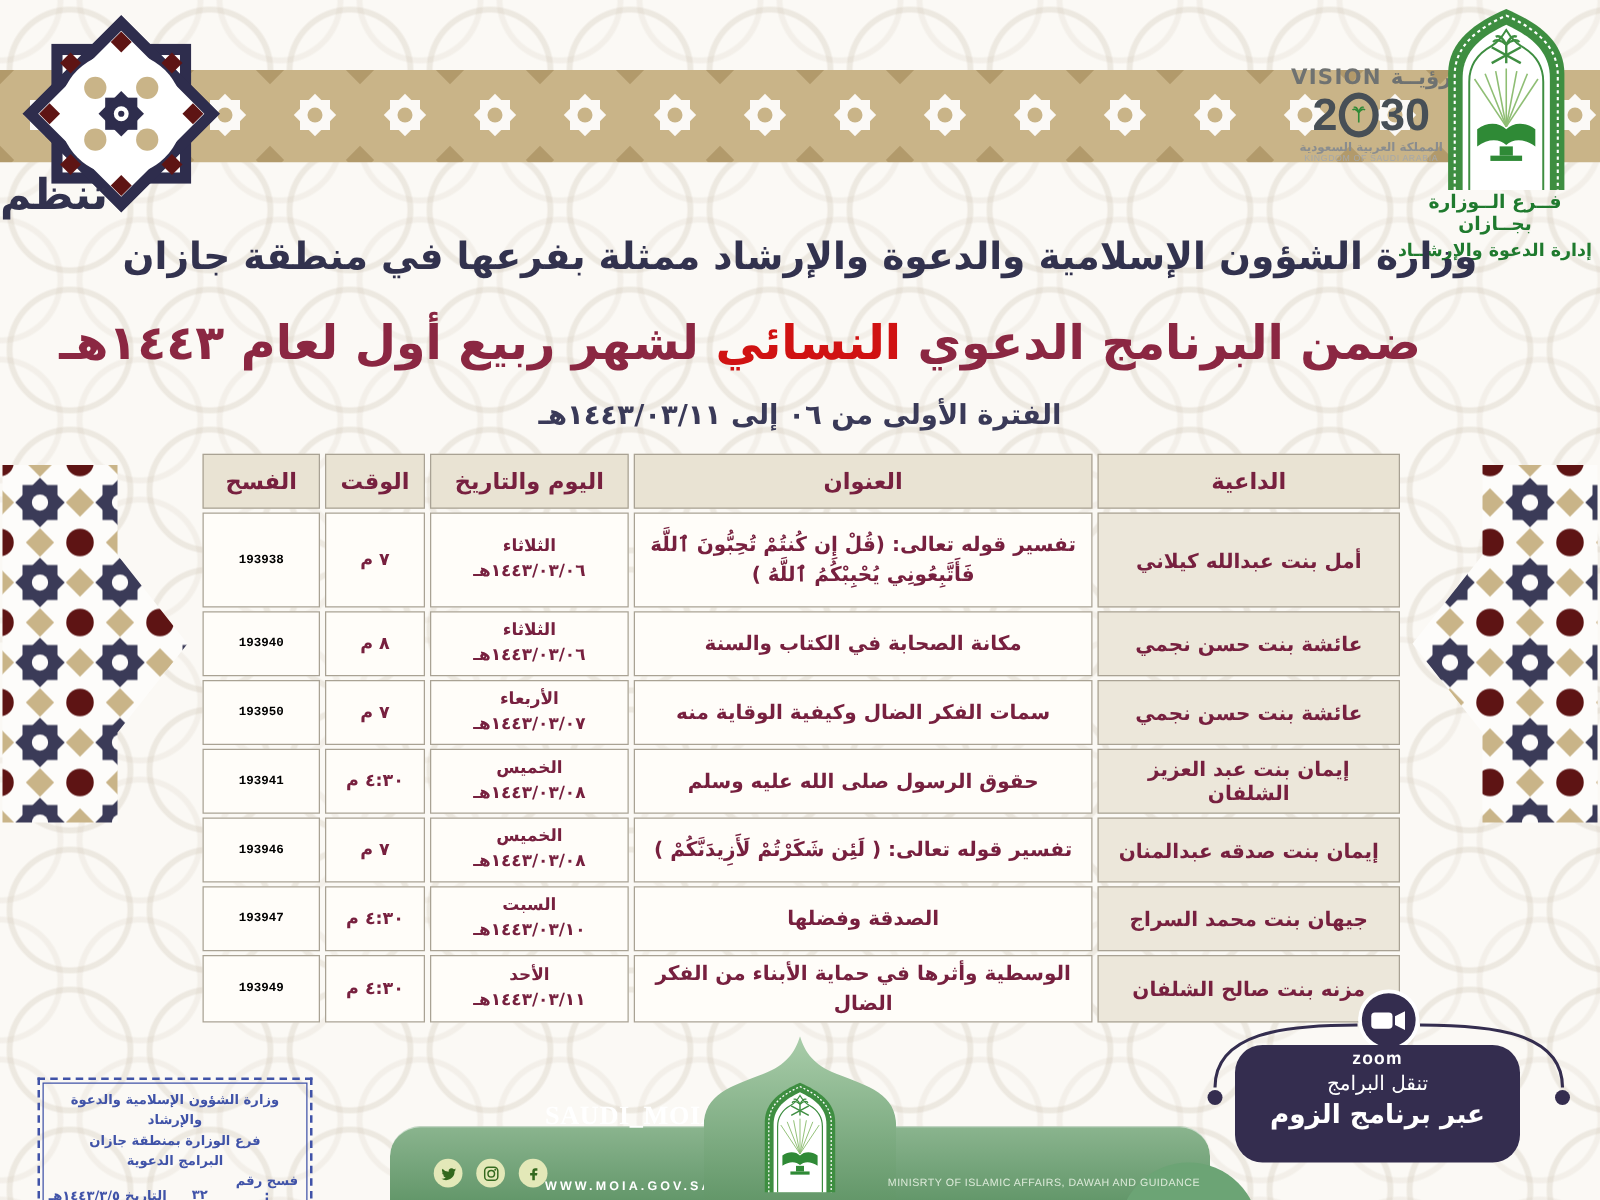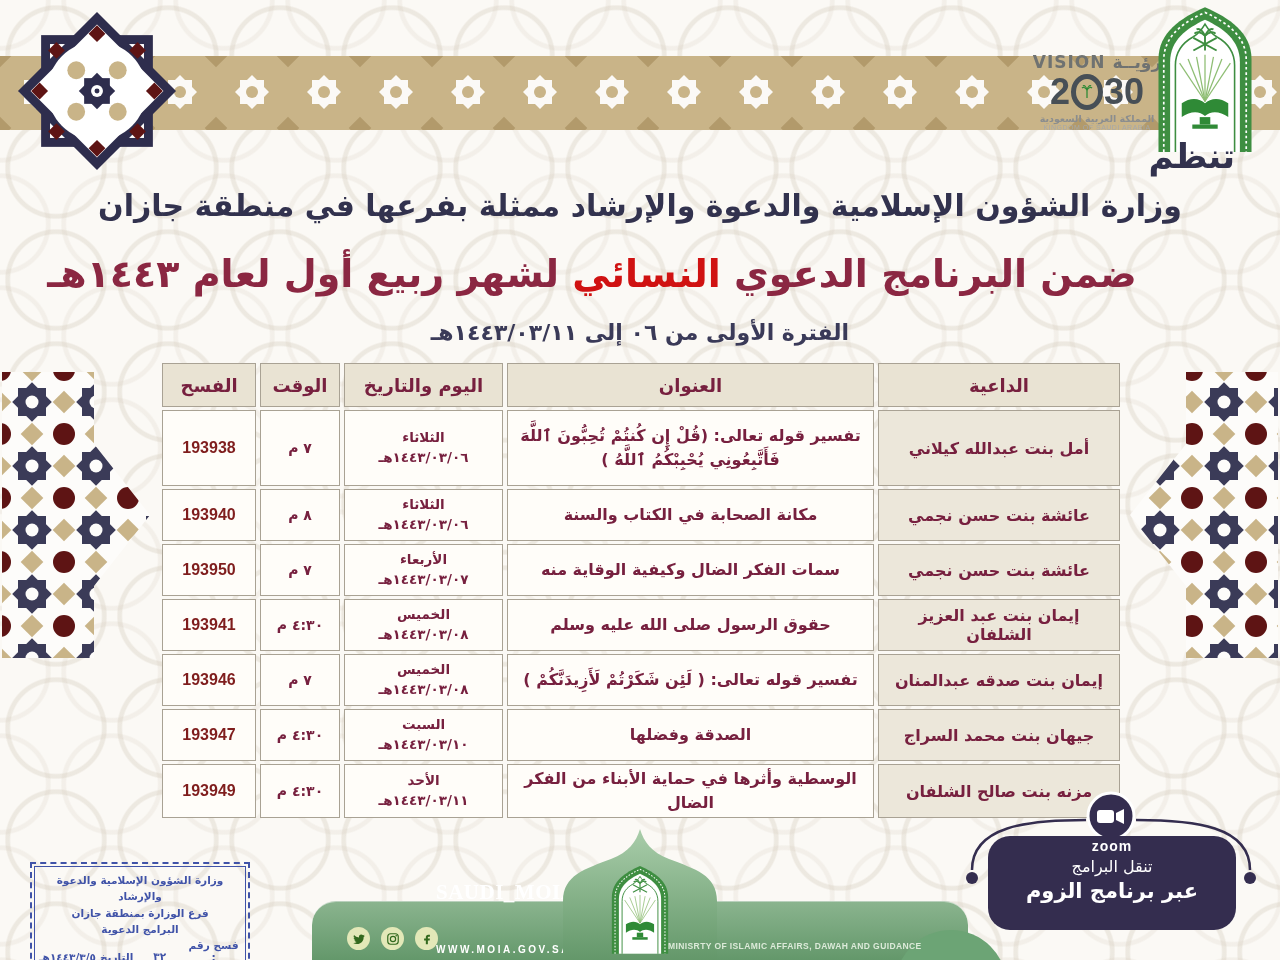"تنظم" .t-organizes { text-align: right -> left }
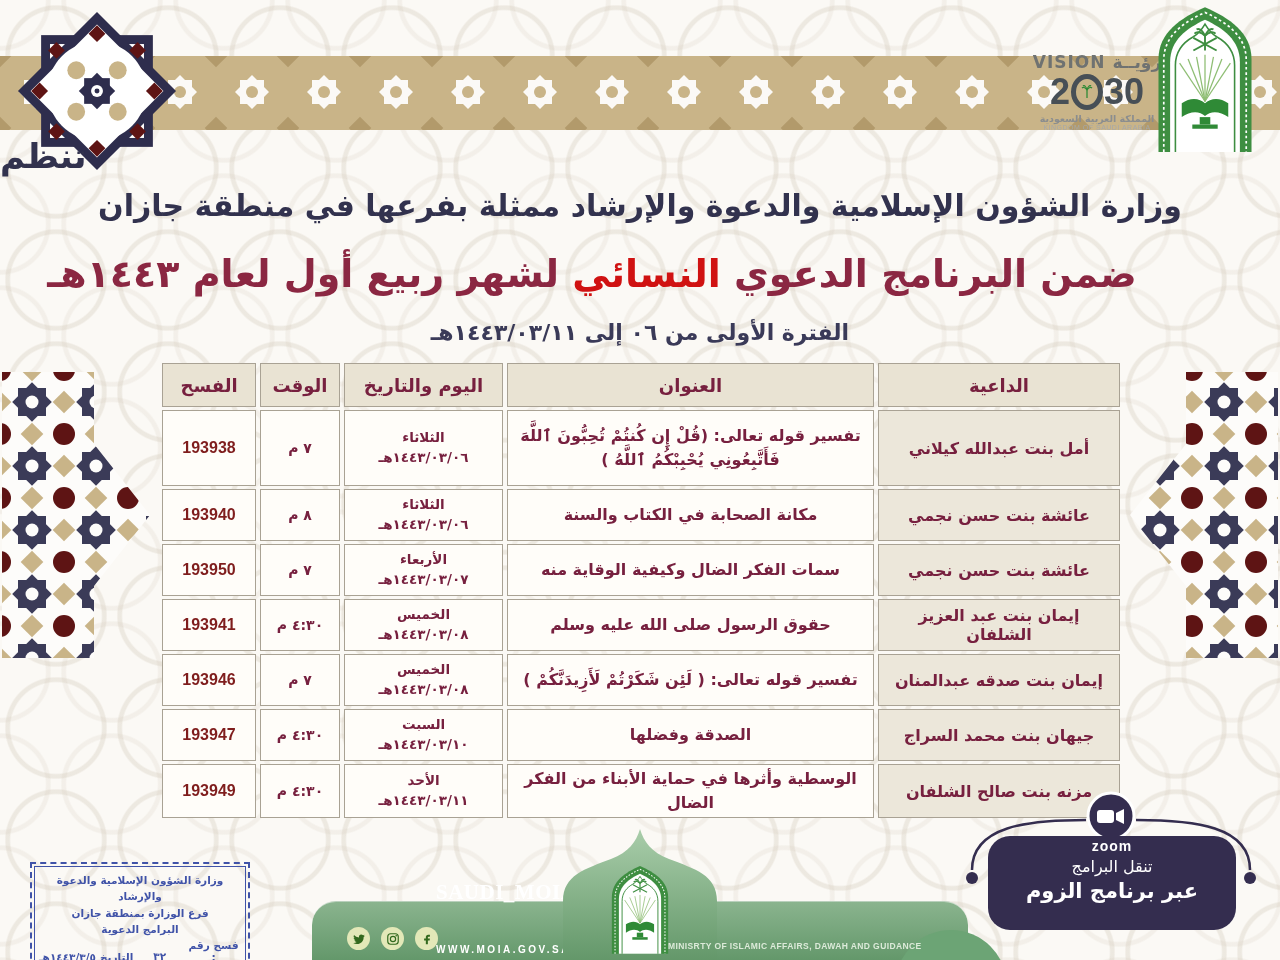"فــرع الــوزارة بجــازان" div.c { html: none -> <div> <div>فــرع الــوزارة بجــازان</div> <div>إدارة الدعوة والإرشــاد</div> </div> }
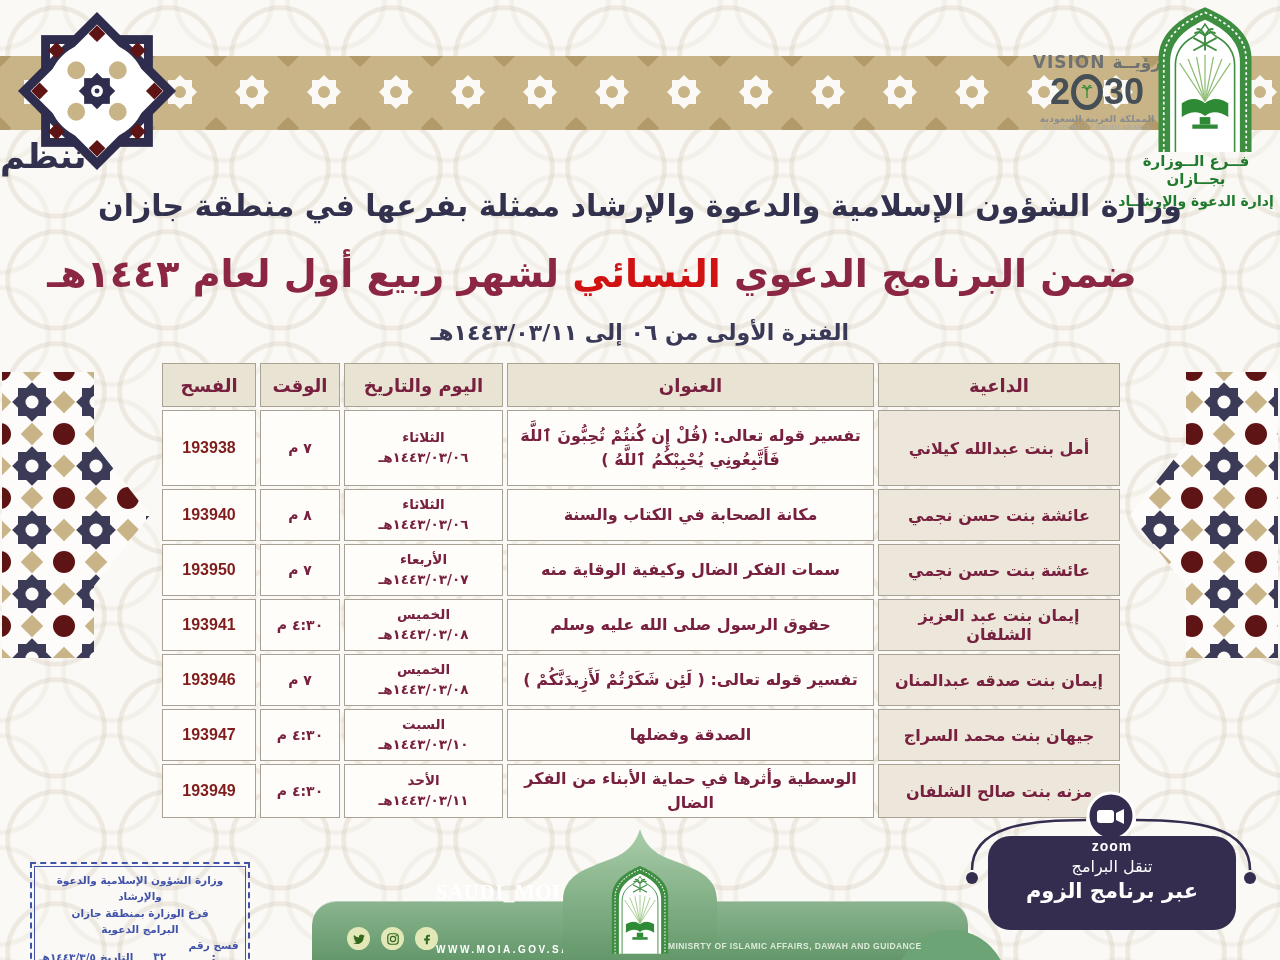"193938" .sched td.no { color: #7f1d1d -> #000000; font-family: Liberation Sans, sans-serif -> Liberation Mono, monospace; font-size: 16px -> 10px }
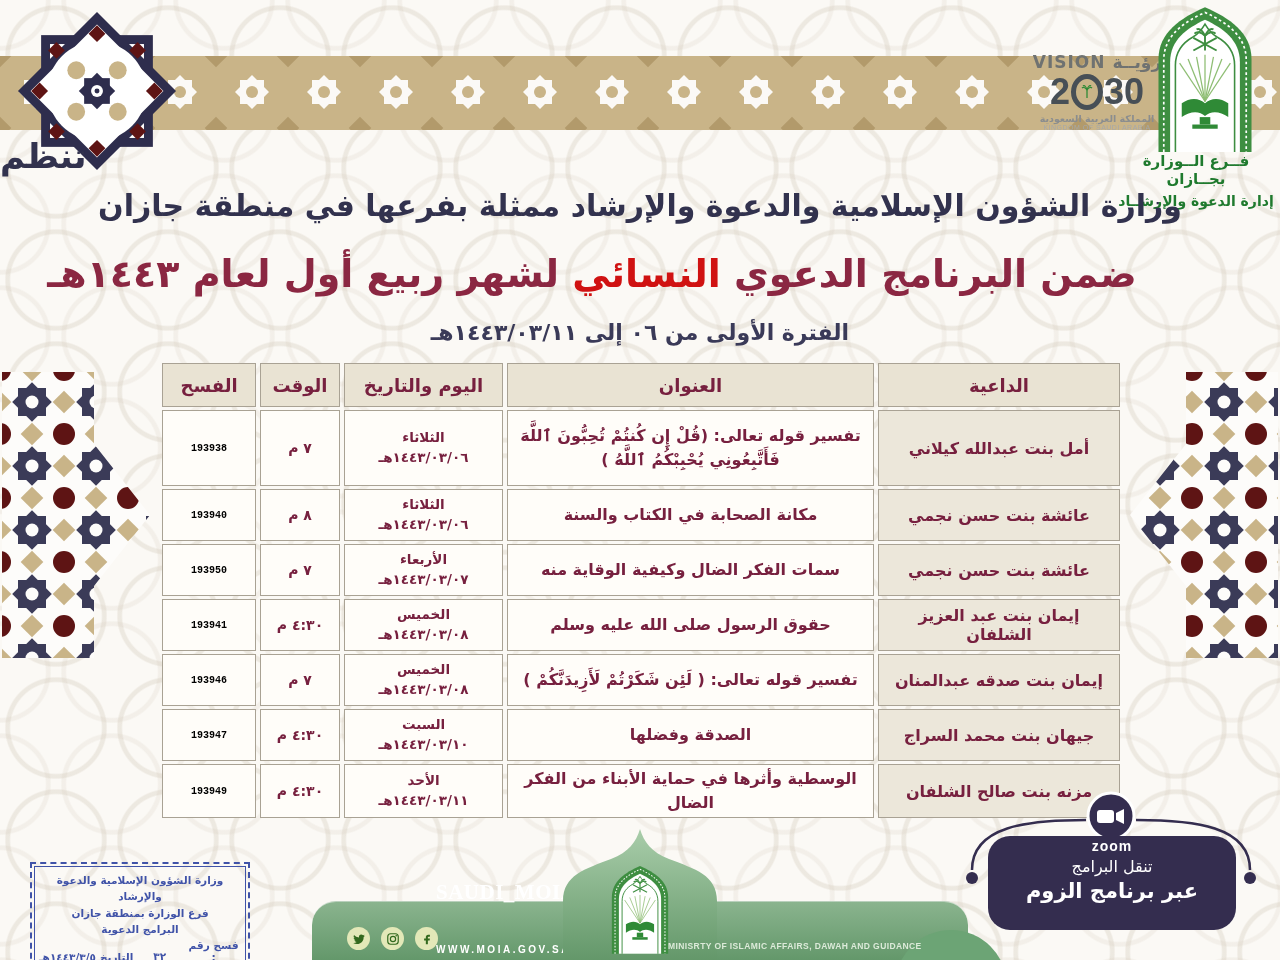"zoom" .zoom-panel { width: 248px -> 228px }
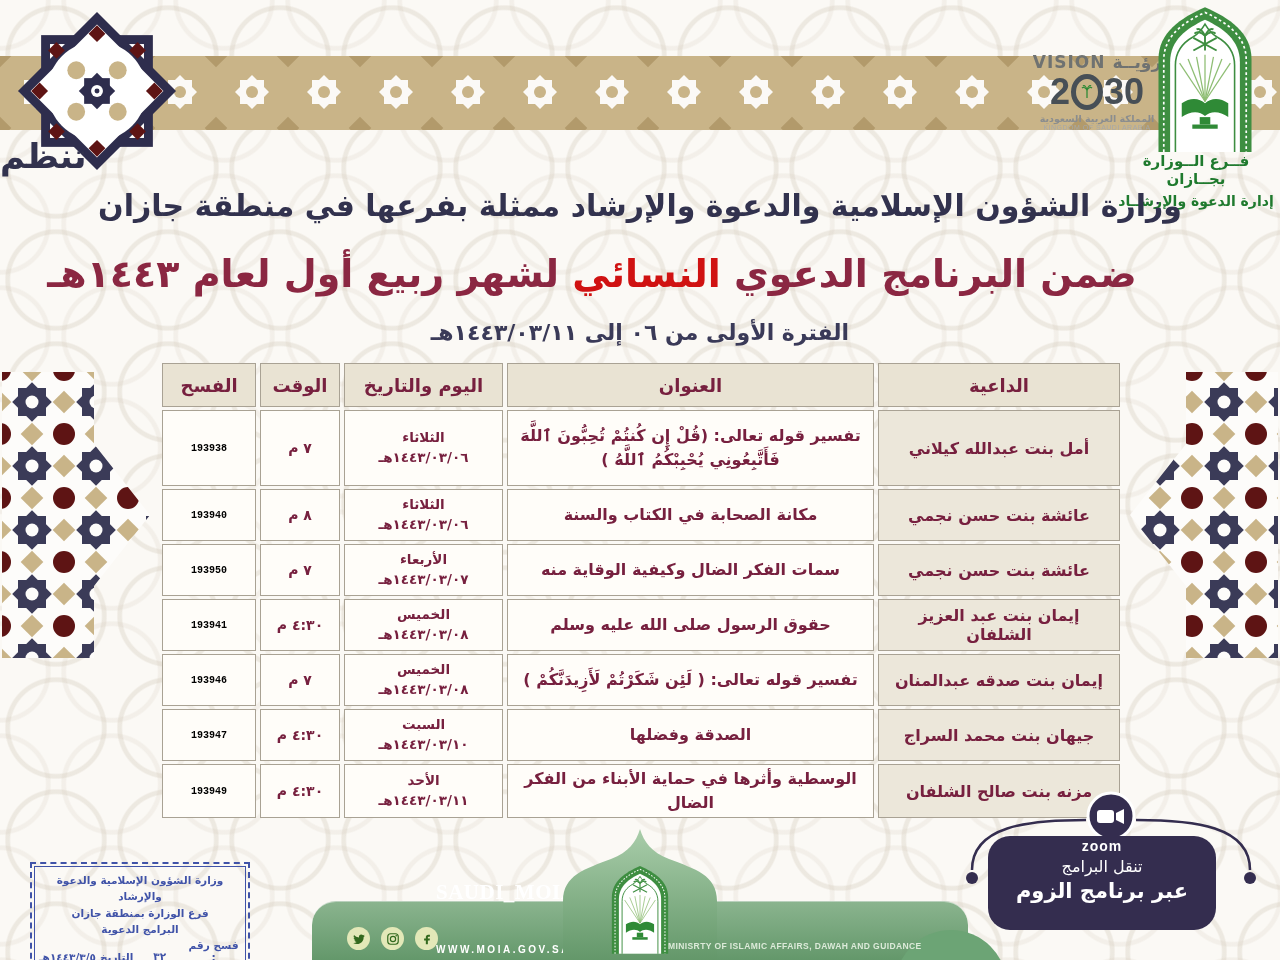"MINISRTY OF ISLAMIC AFFAIRS, DAWAH" .min-en { font-weight: bold -> normal; text-align: left -> right }
